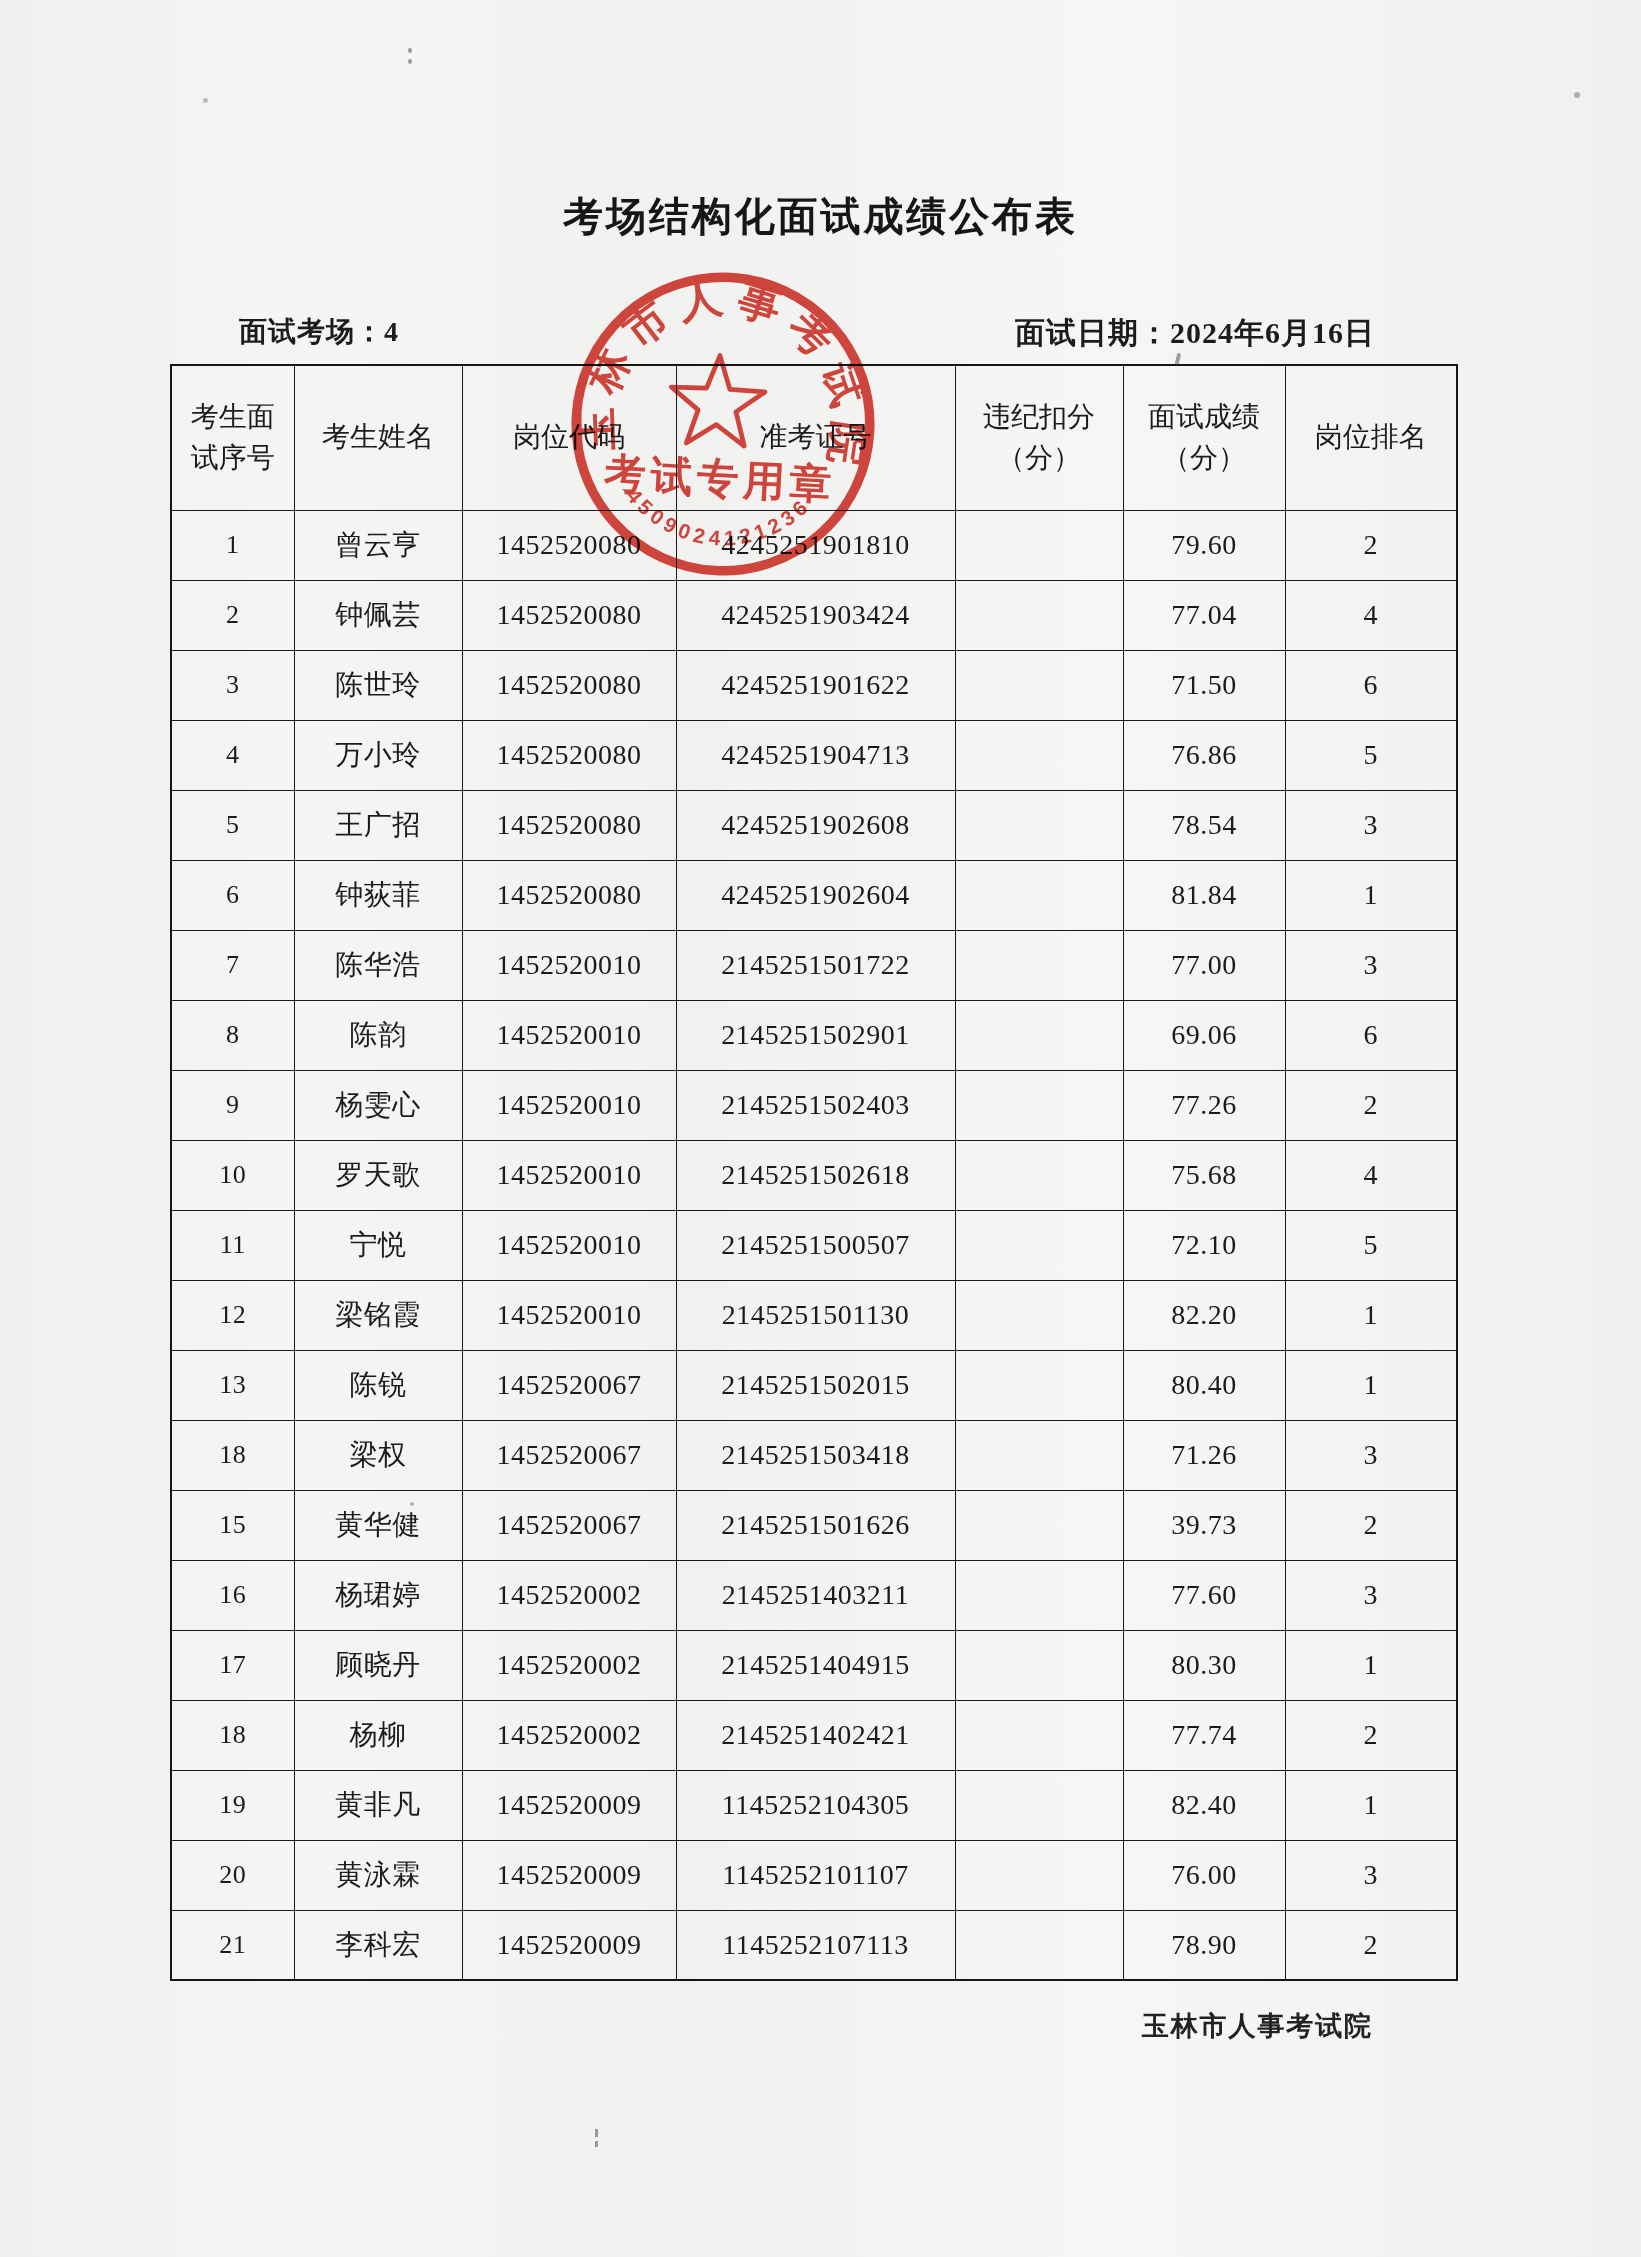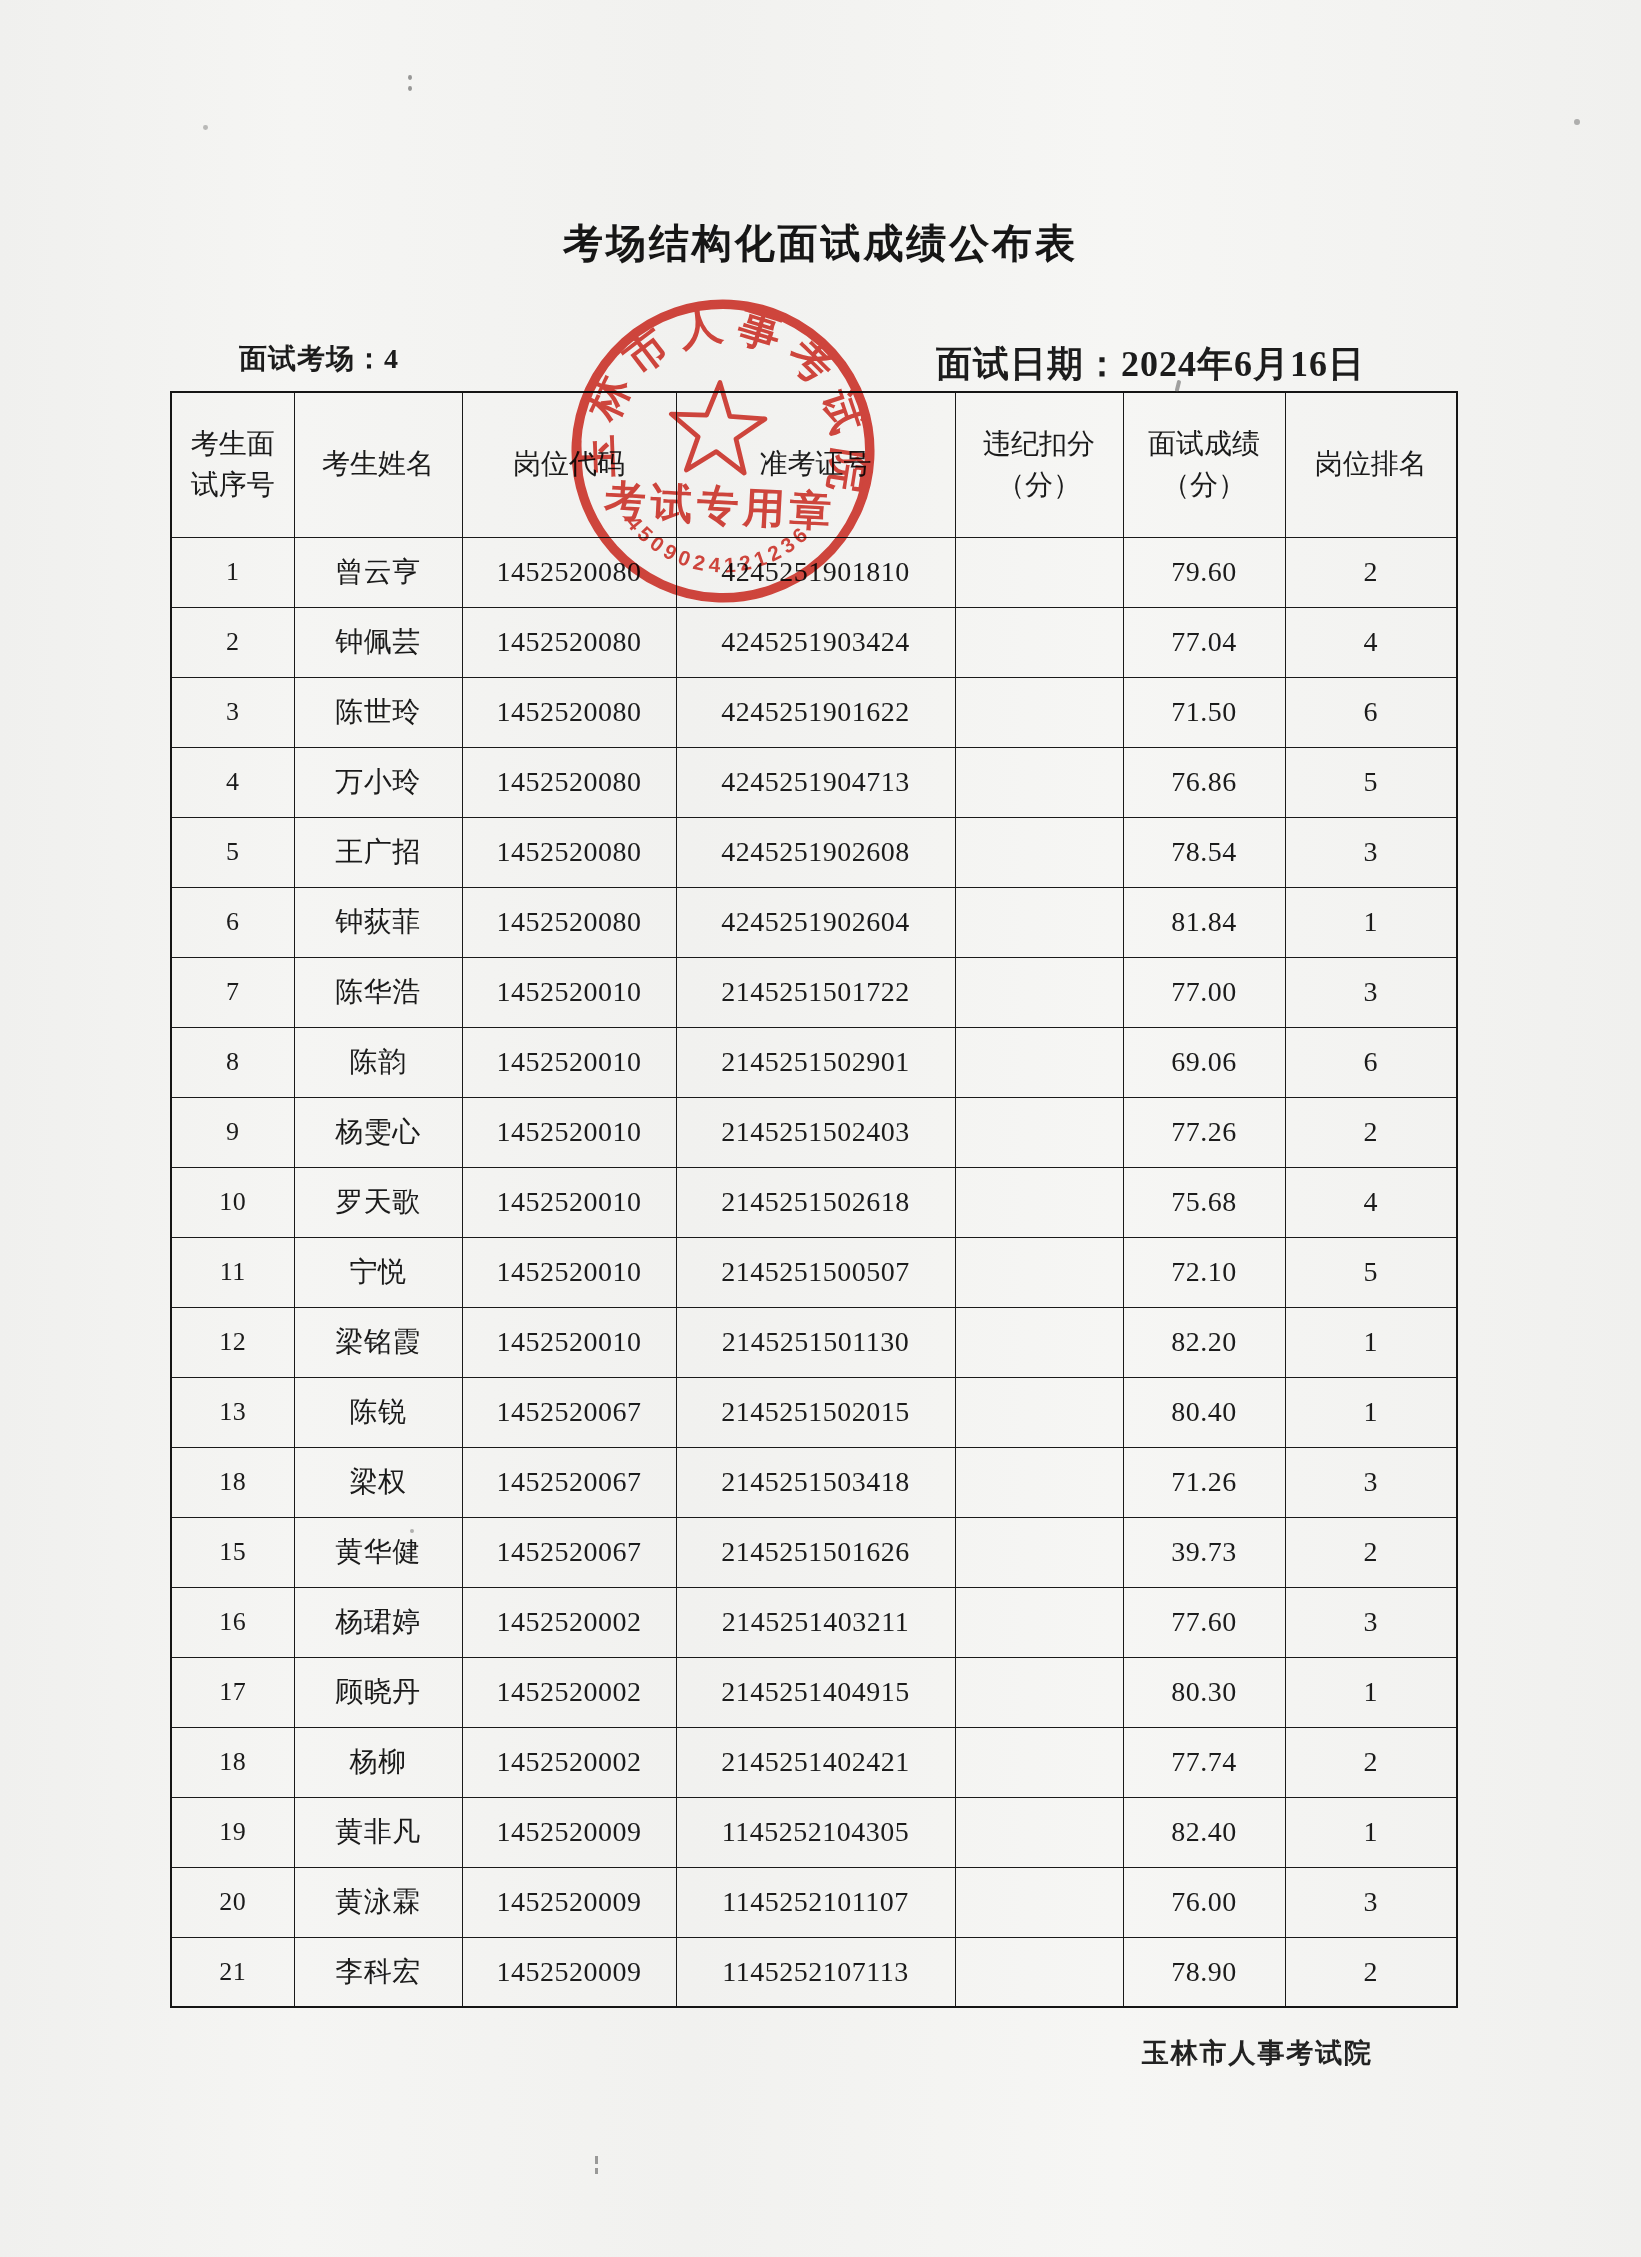"考场结构化面试成绩公布表" .page { margin-top: 27px -> none }
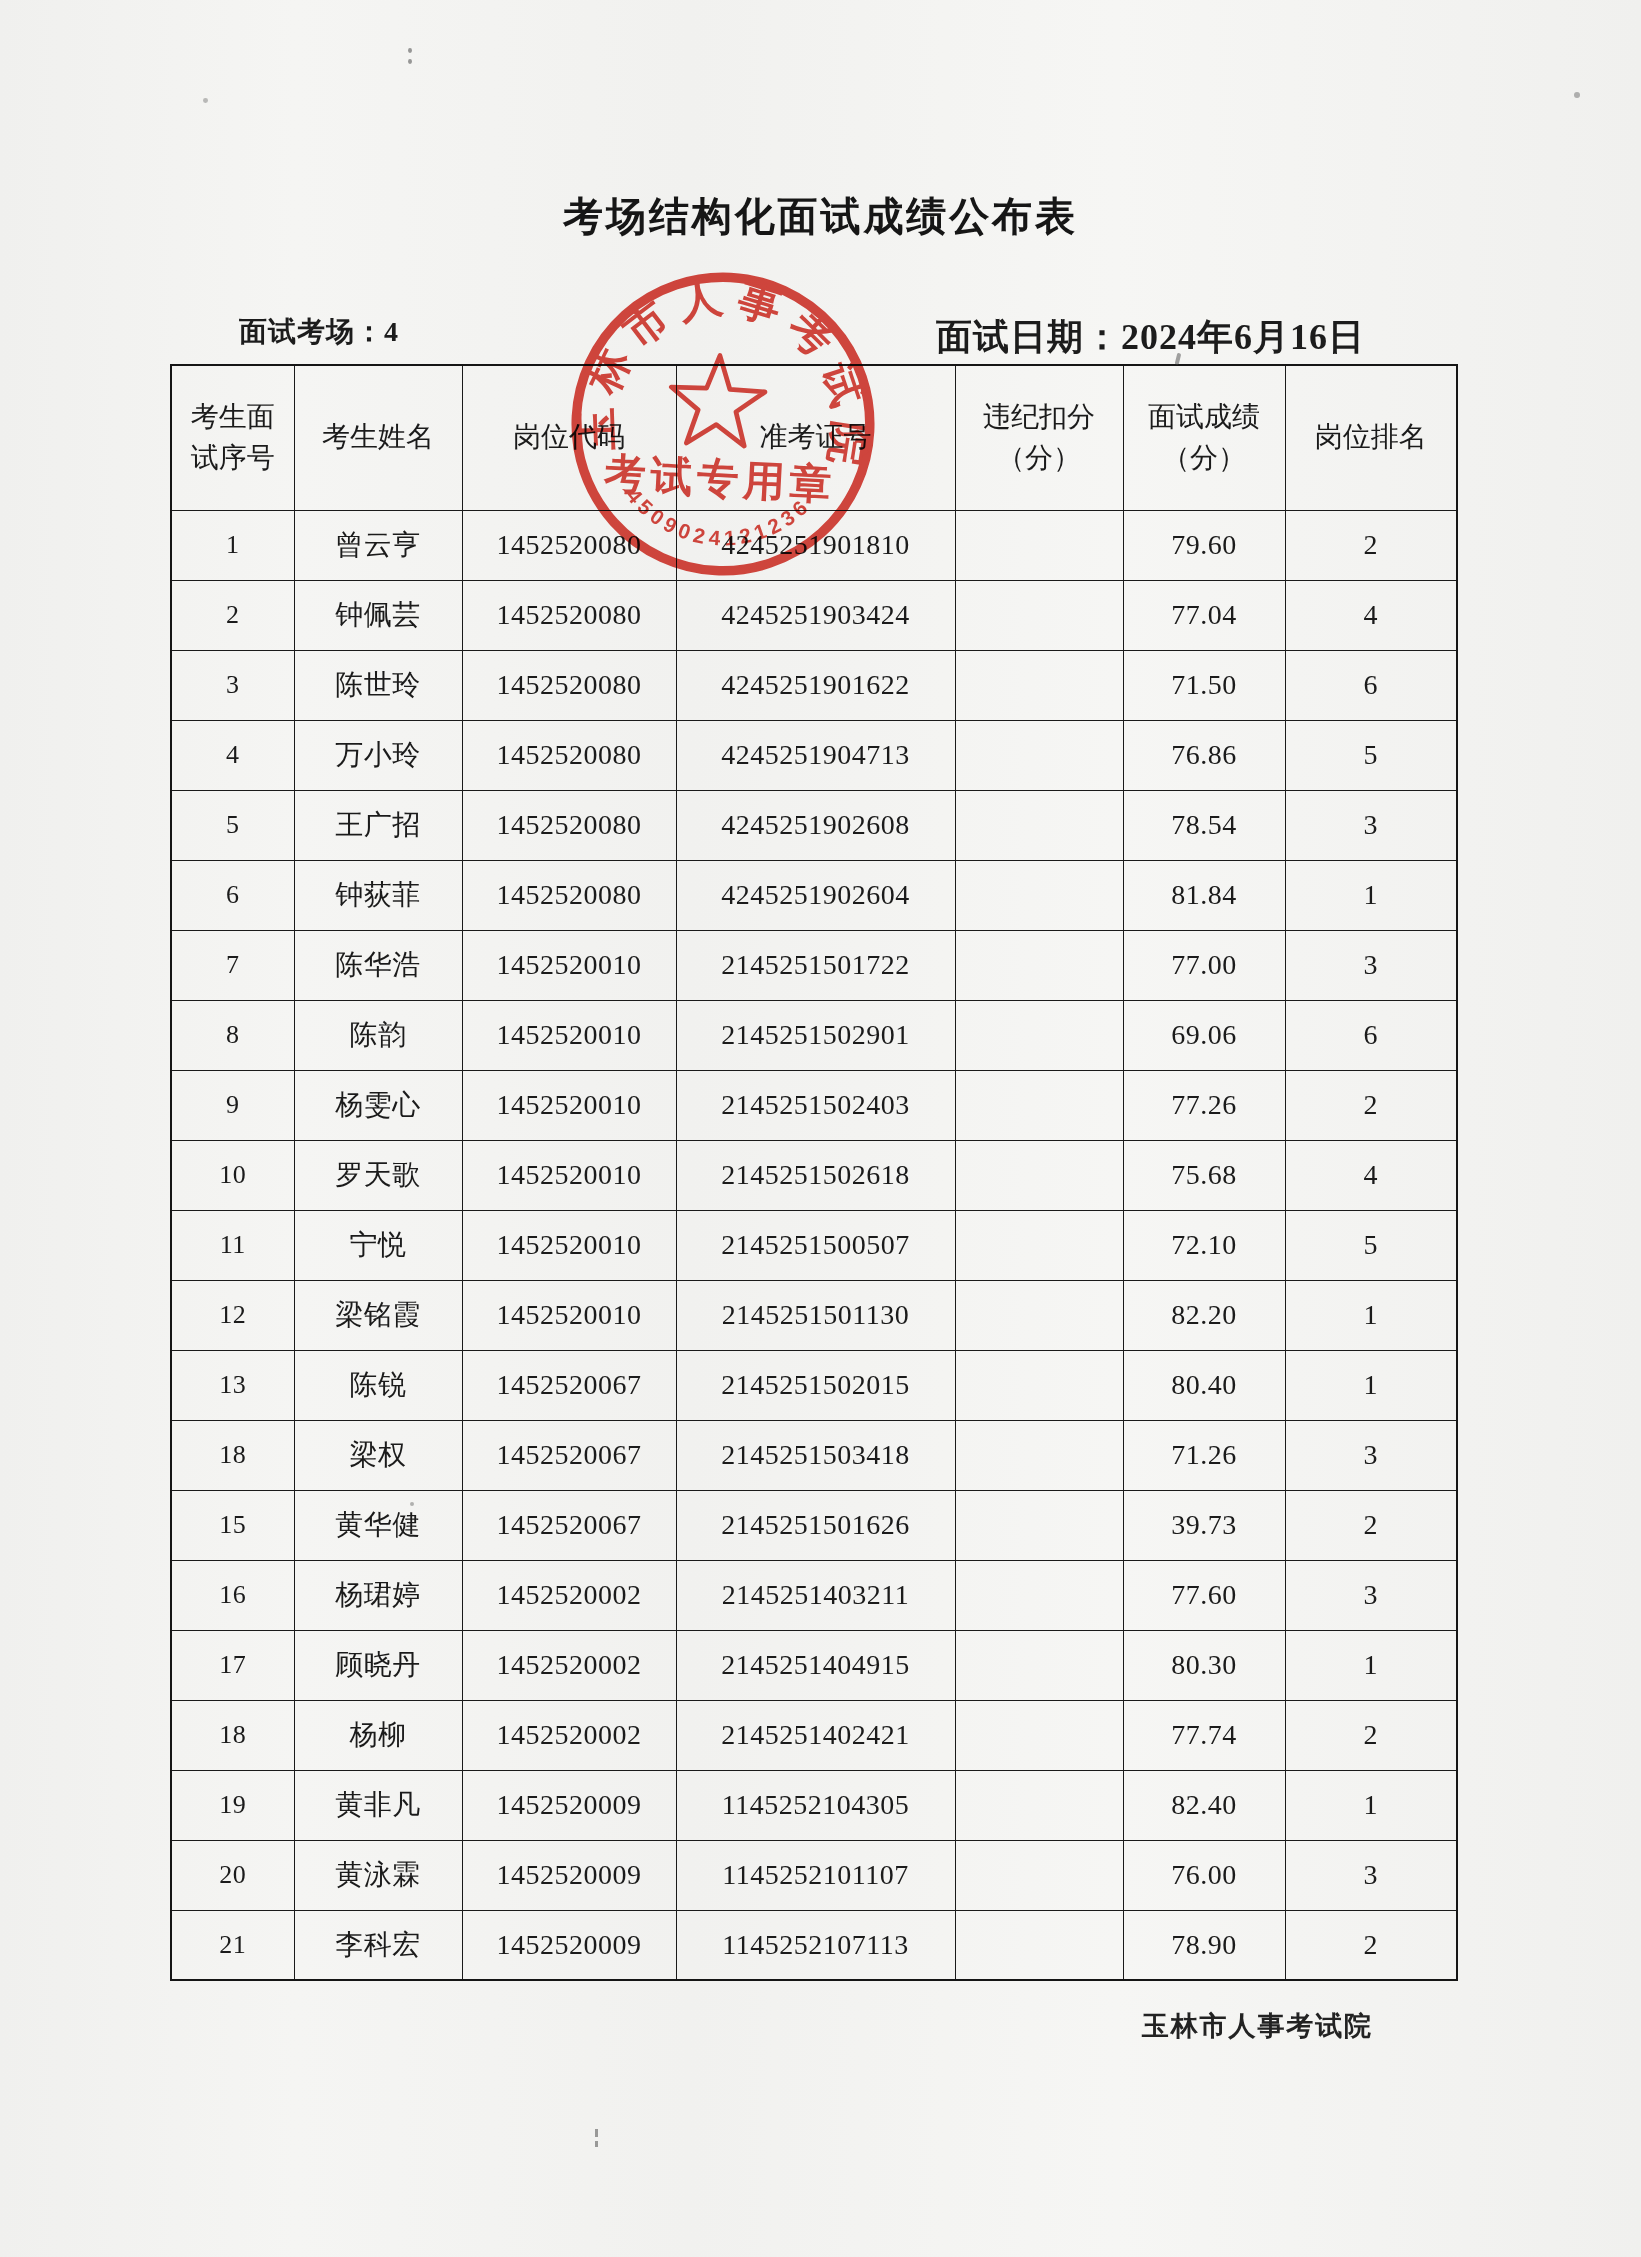"面试日期：2024年6月16日" .date { font-size: 36px -> 30px; right: 276px -> 266px }
